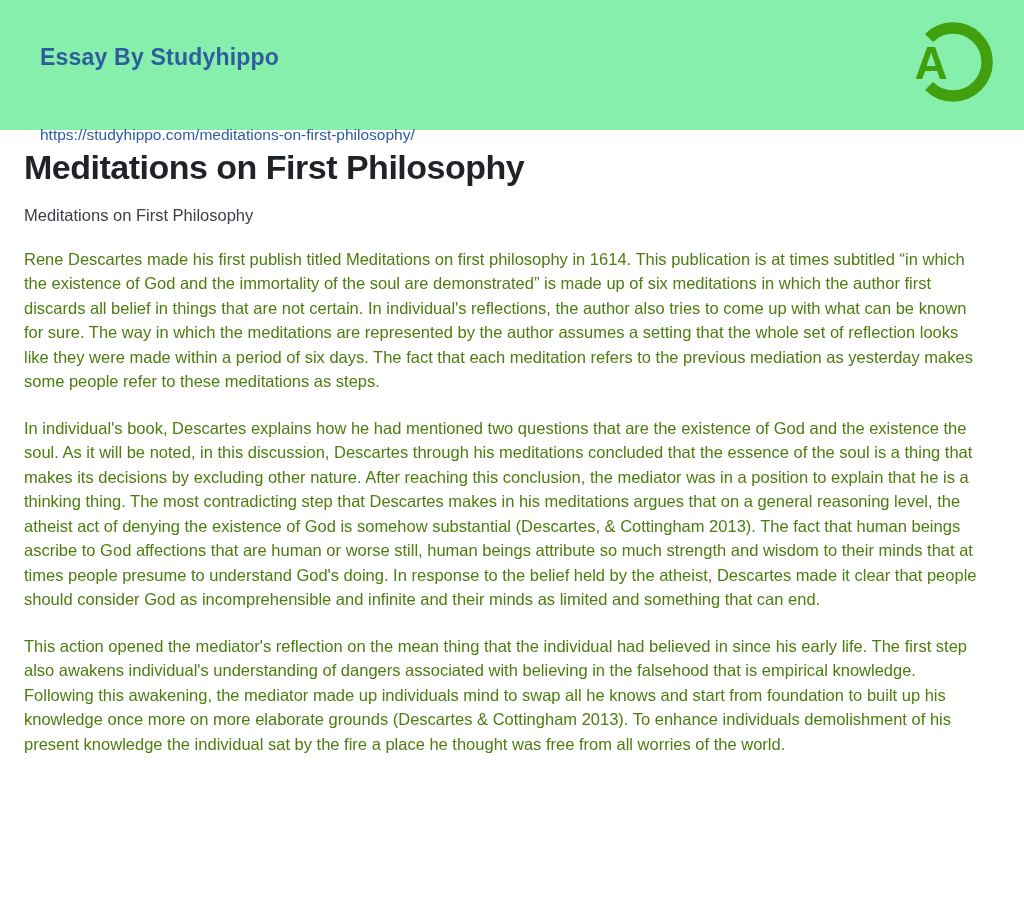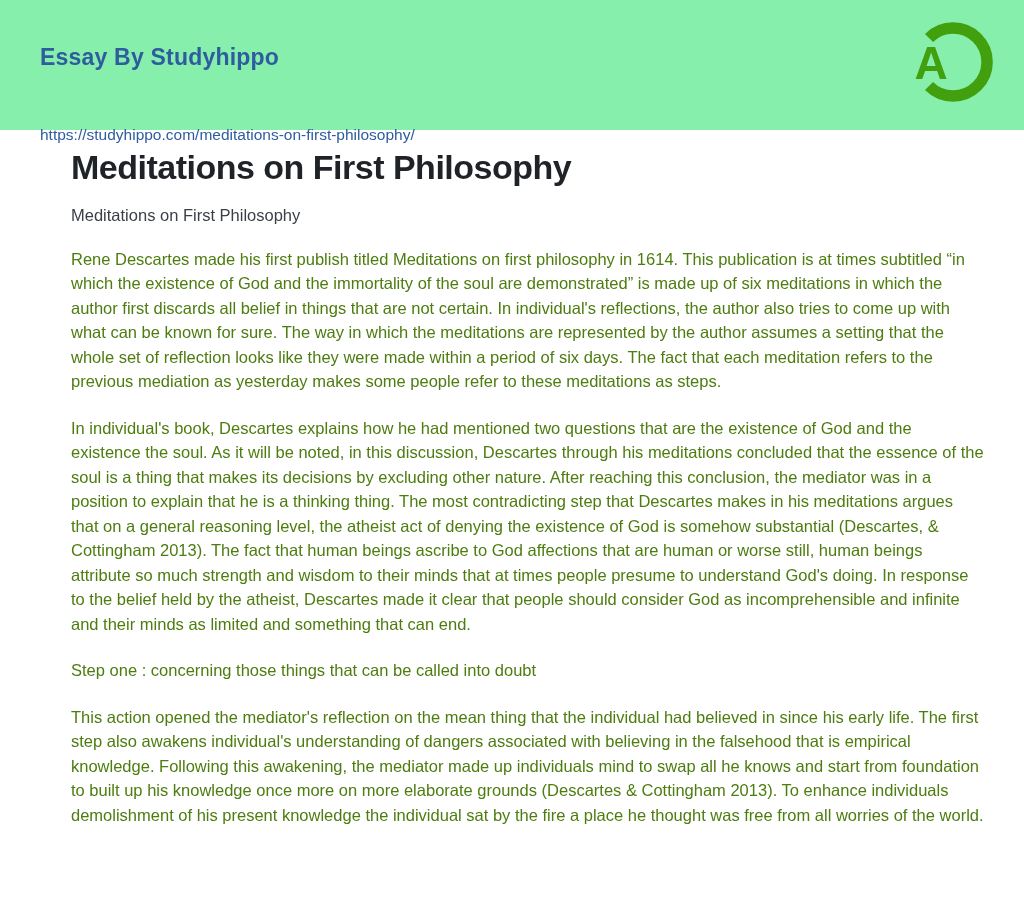"Meditations on First Philosophy" .content { margin-left: 31px -> none; padding: 16px 40px 0 40px -> 16px 40px 0 24px }
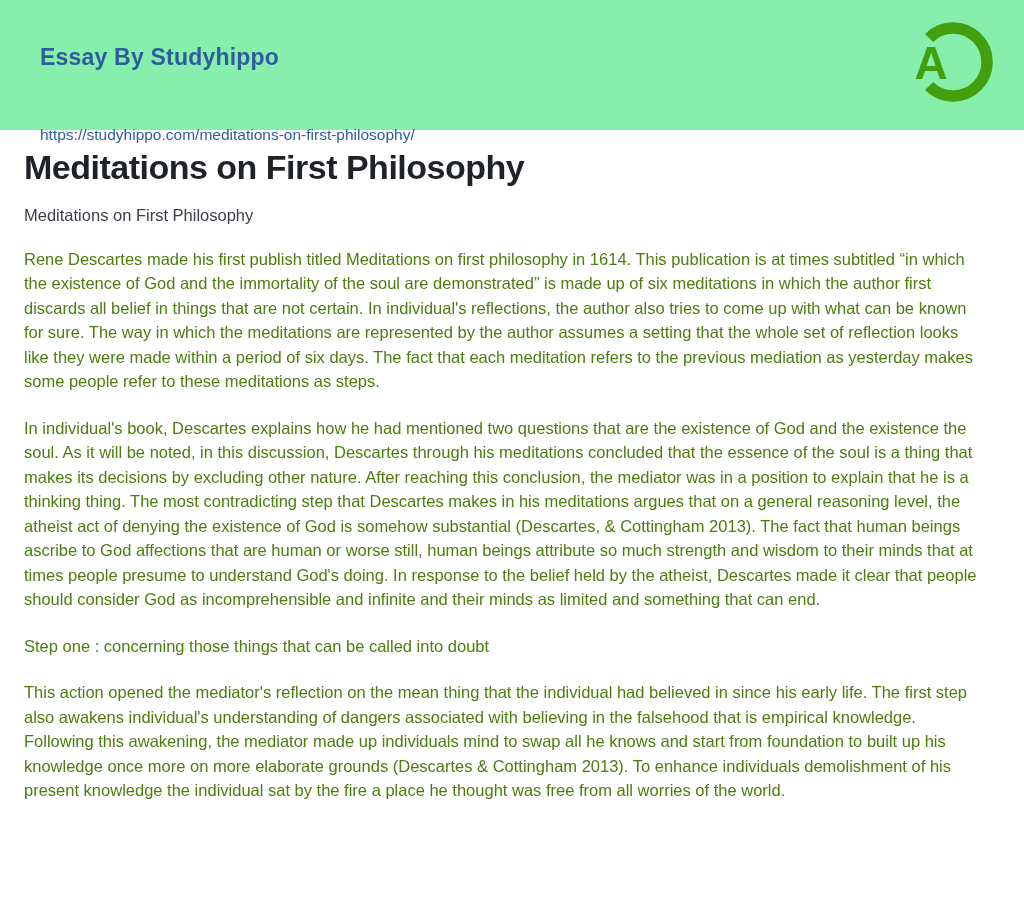"Step one : concerning those" p.para { html: <p>Step one : concerning those things that can be called into doubt</p> -> none }
